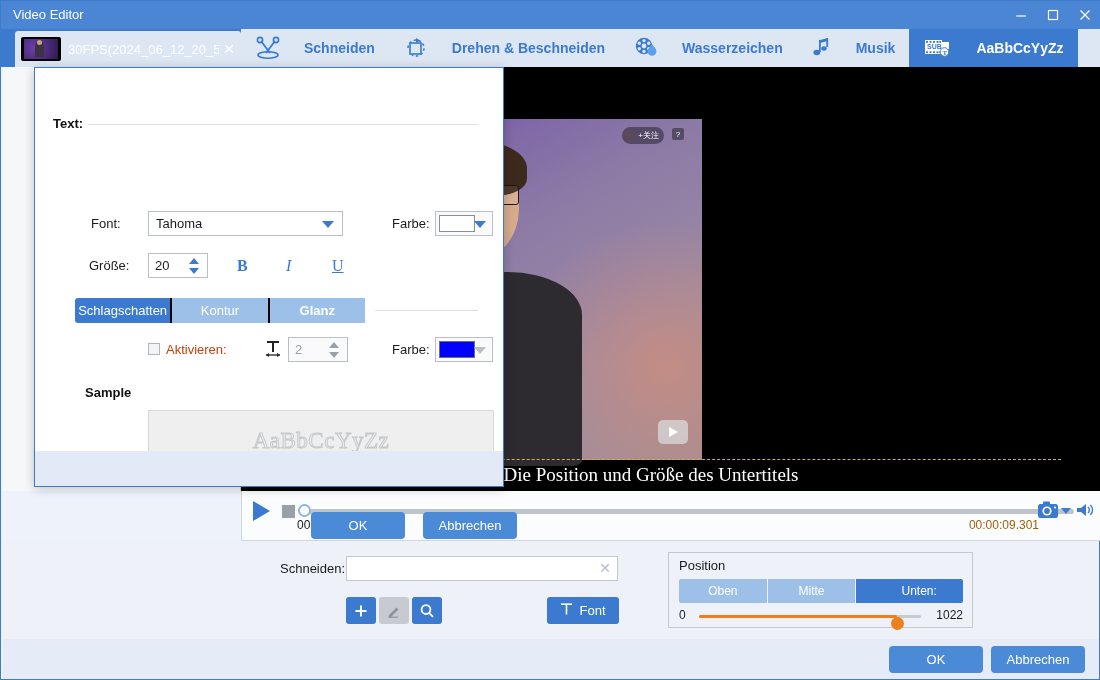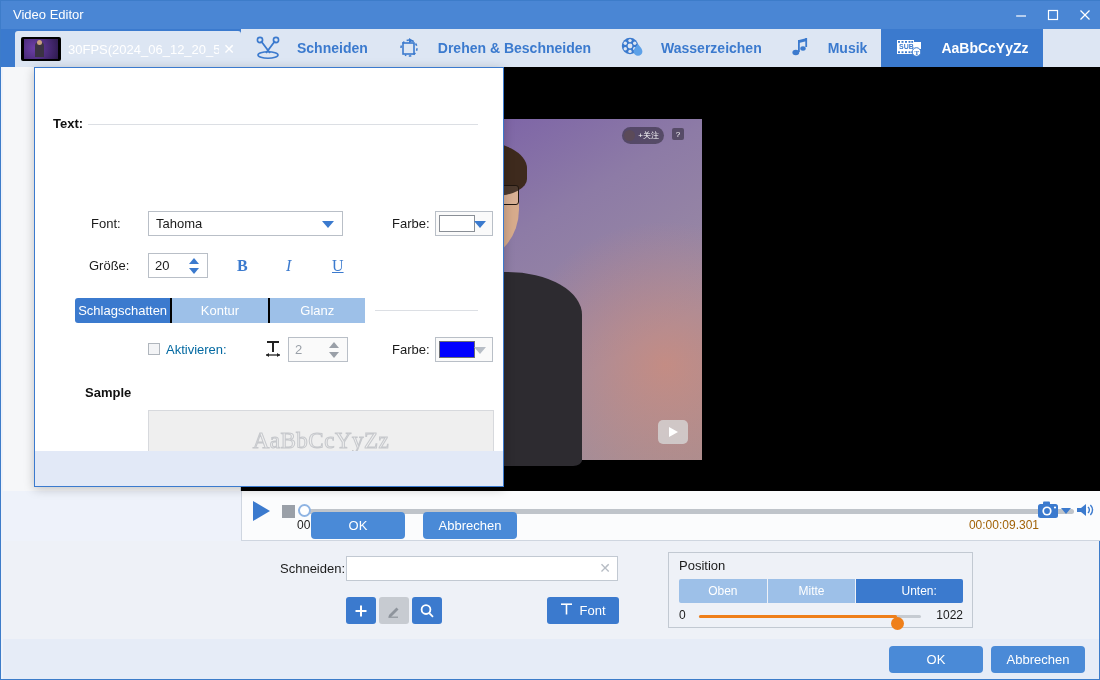"Schneiden" .tool { gap: 16px -> 23px }
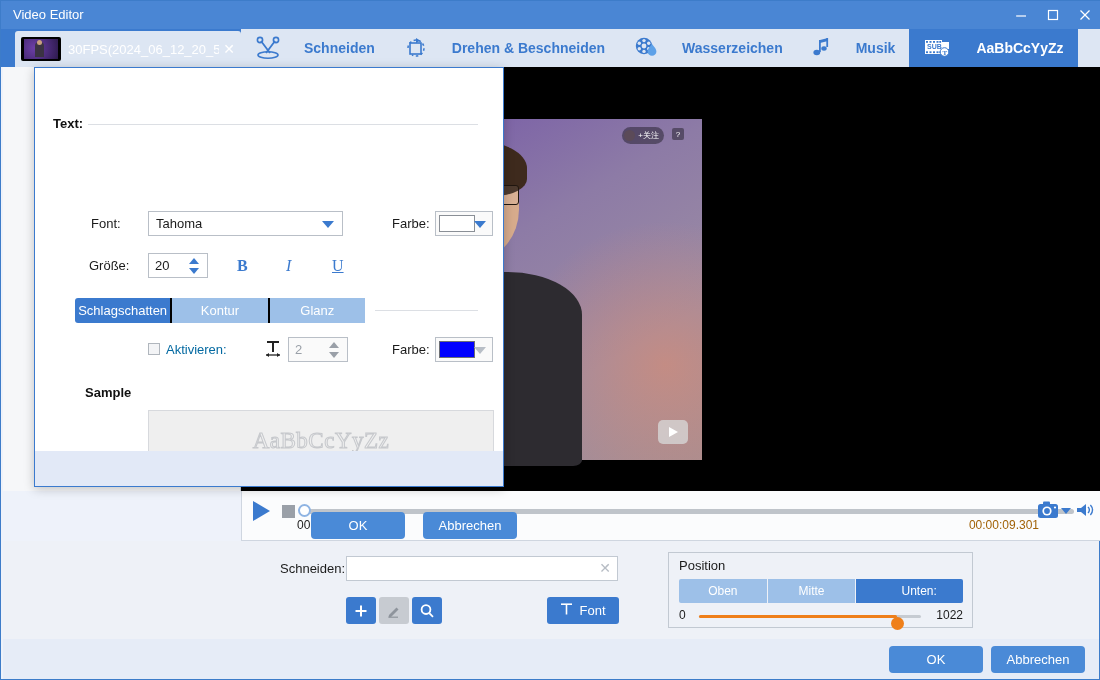"Glanz" .t3:last-child { font-weight: none -> bold }
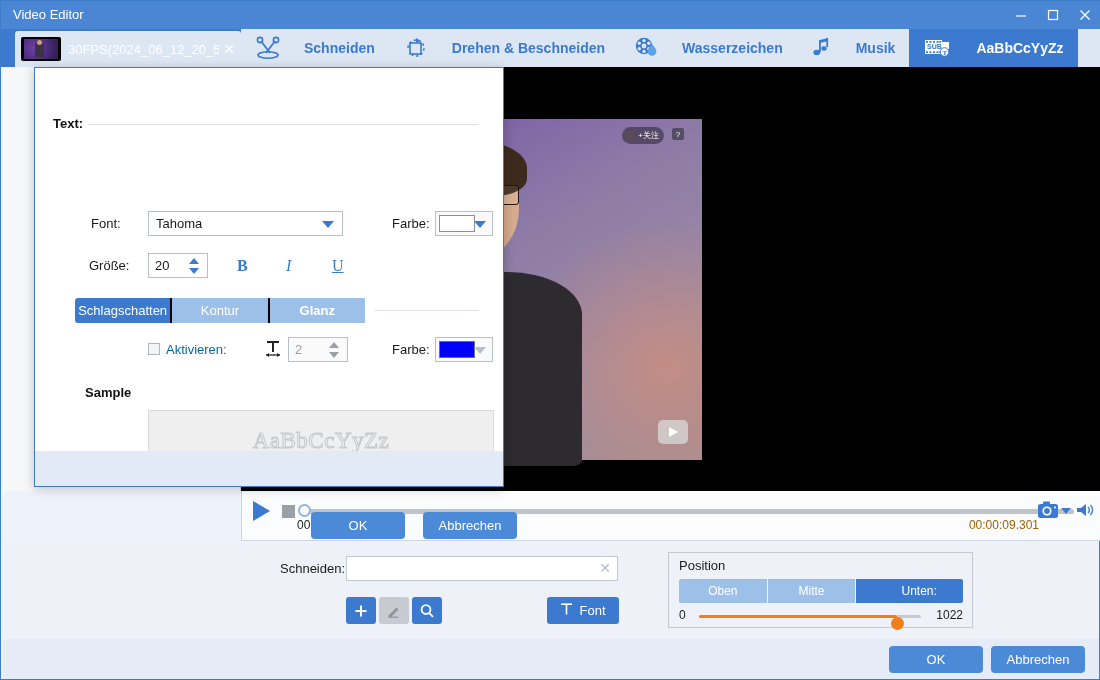"Aktivieren:" .chklbl { color: #0369a1 -> #c2410c }
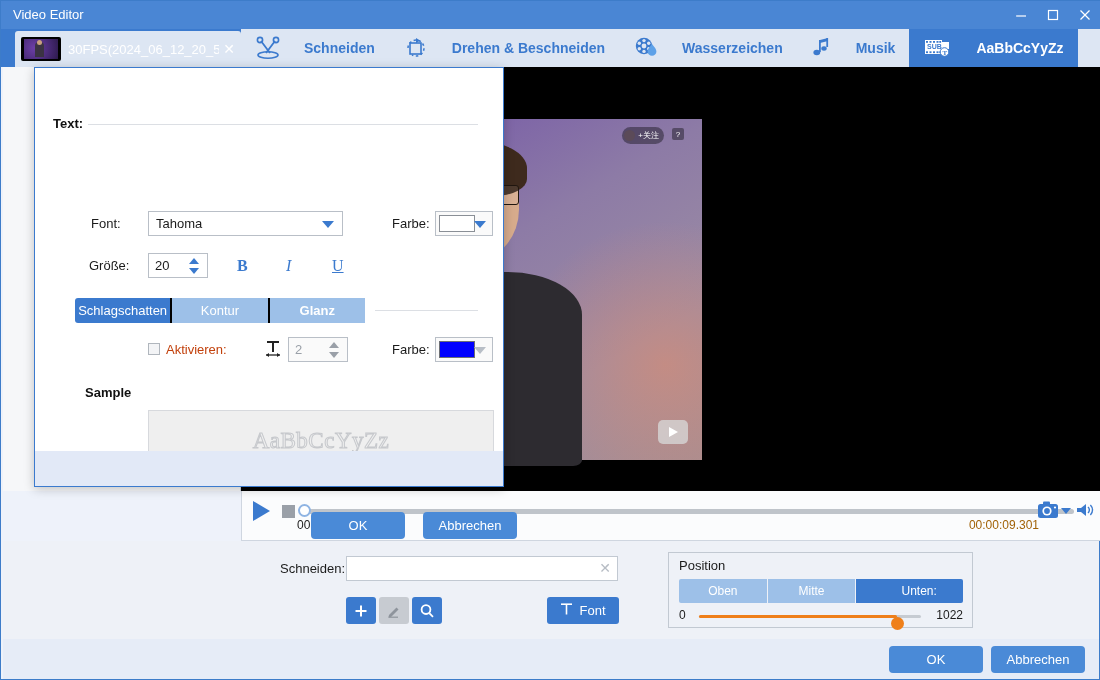"Die Position und Größe des" div.subbox { html: none -> <div> <div>Die Position und Größe des Untertitels</div> </div> }
